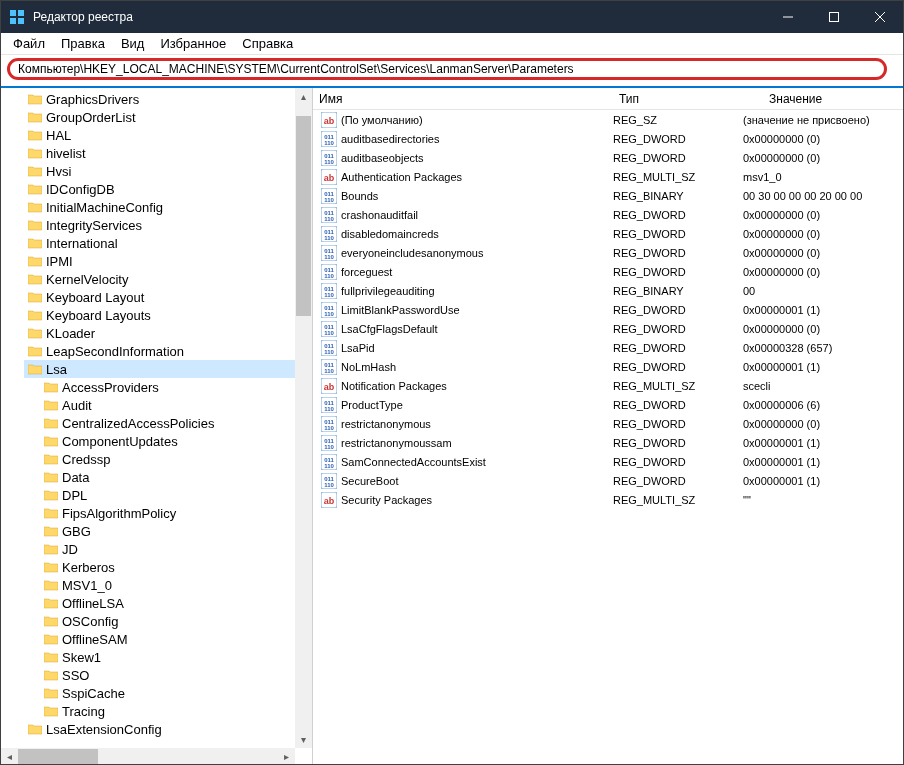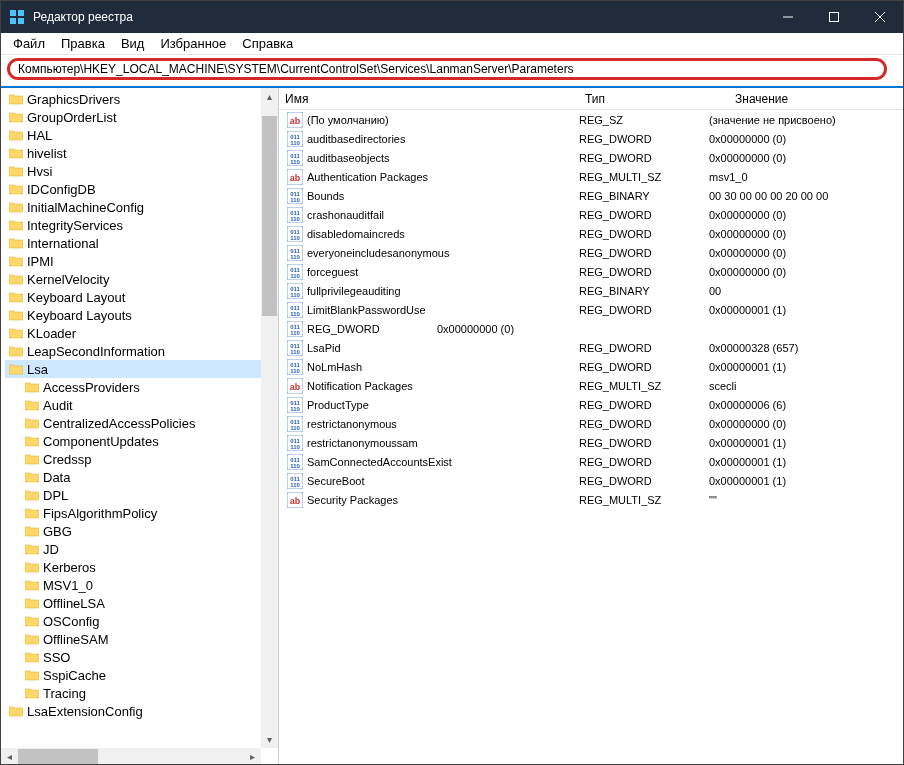"GraphicsDrivers" .tree-pane { padding-left: none -> 19px; width: 278px -> 312px }
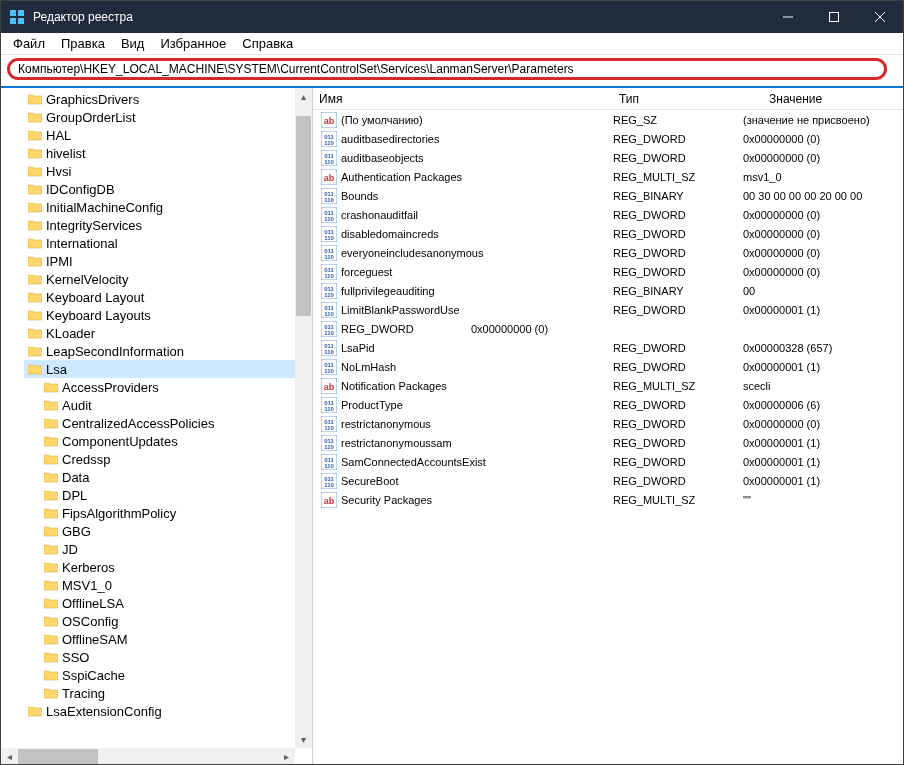"LsaCfgFlagsDefault" span.vname { html: none -> <span>LsaCfgFlagsDefault</span> }
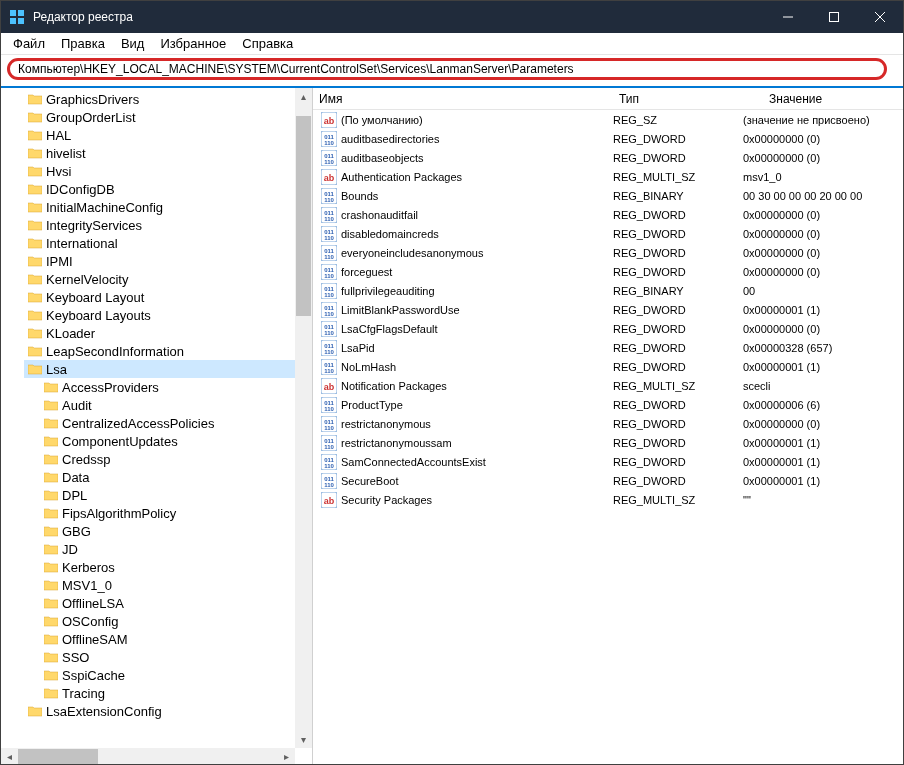"Skew1" div.tree-item { html: none -> <div> <span><svg> <use></use> </svg></span> <span>Skew1</span> </div> }
